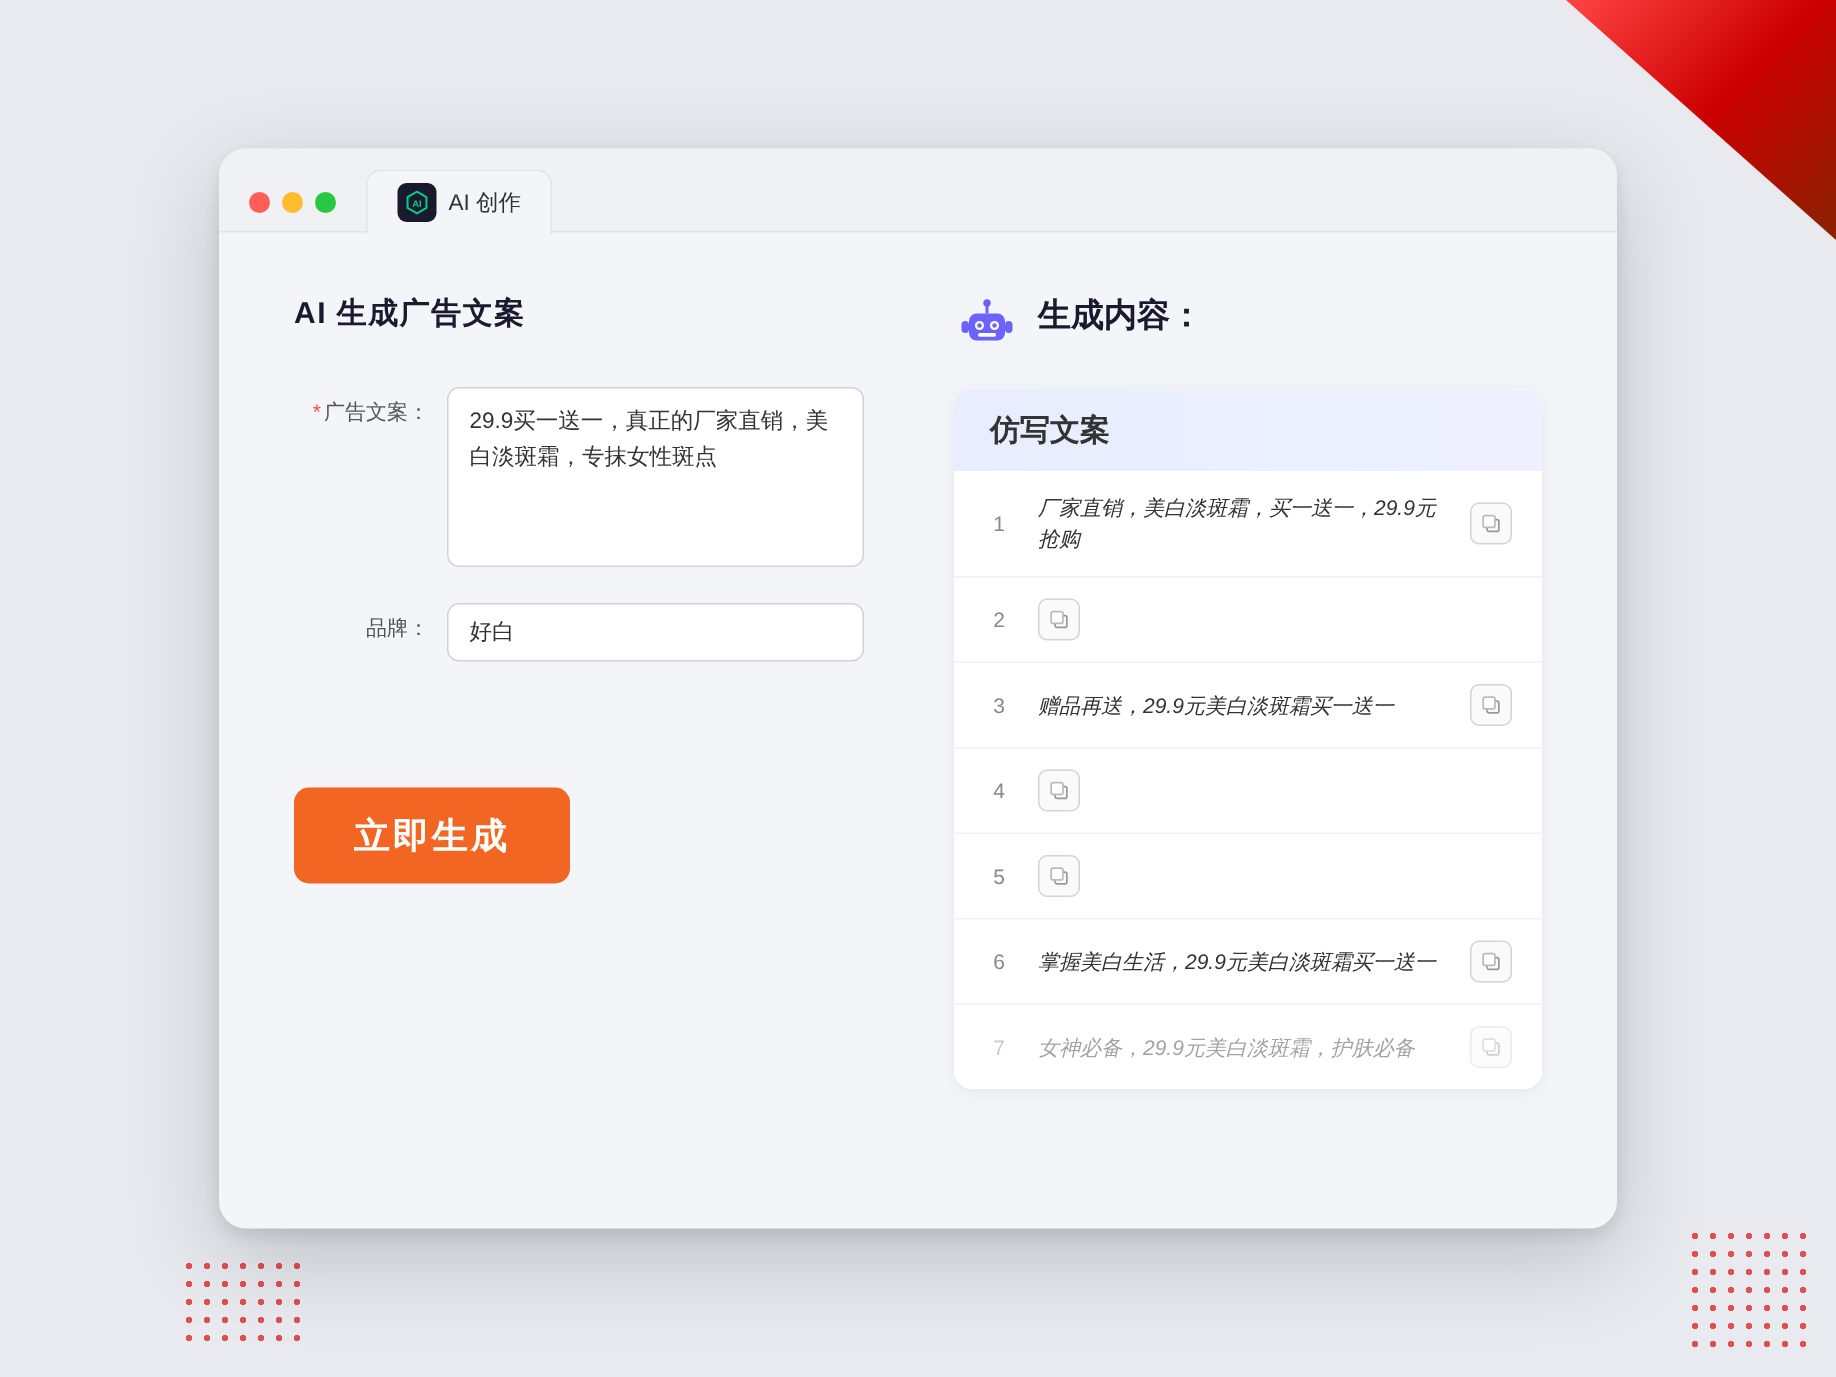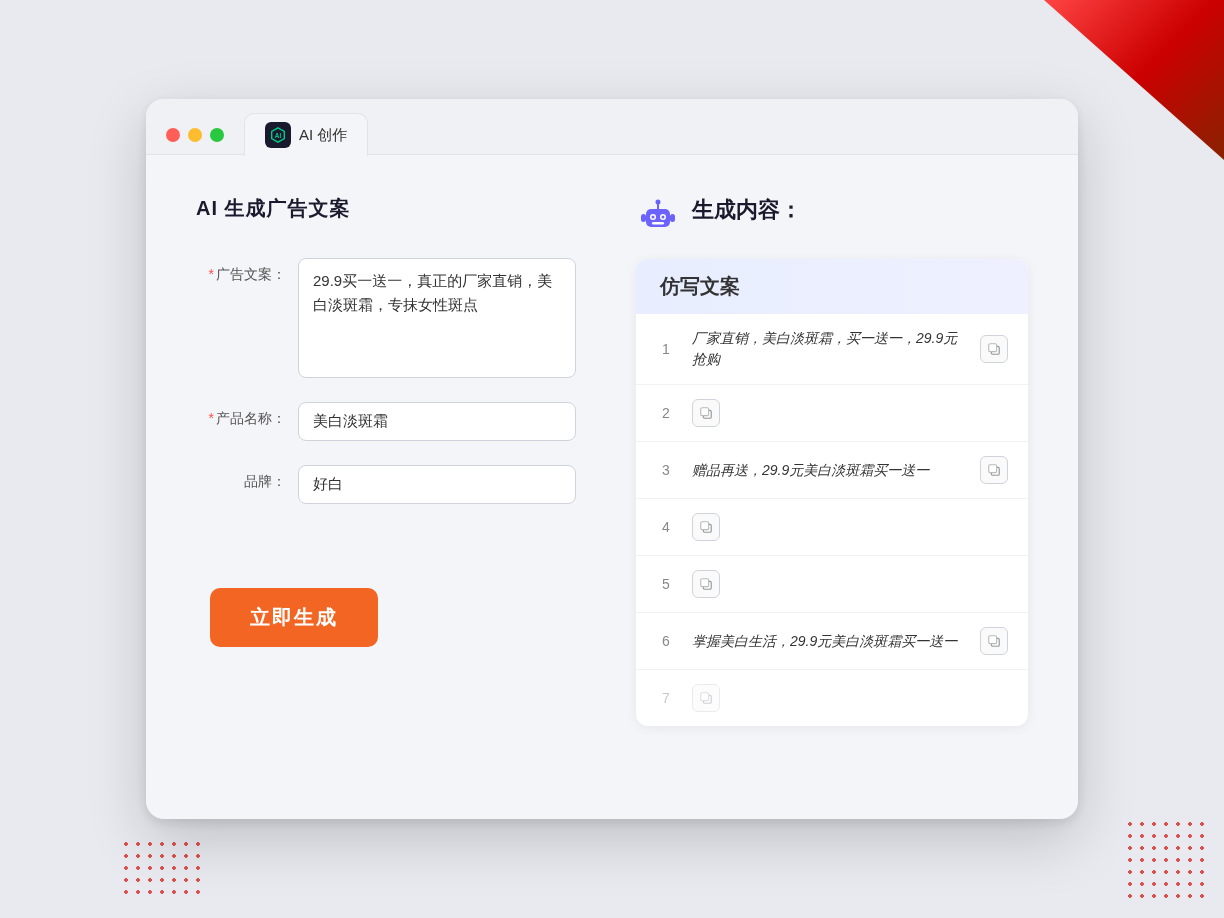"* 产品名称：" div.form-group { html: <div> <label> <span>*</span><span>产品名称：</span> </label> <input> </div> -> none }
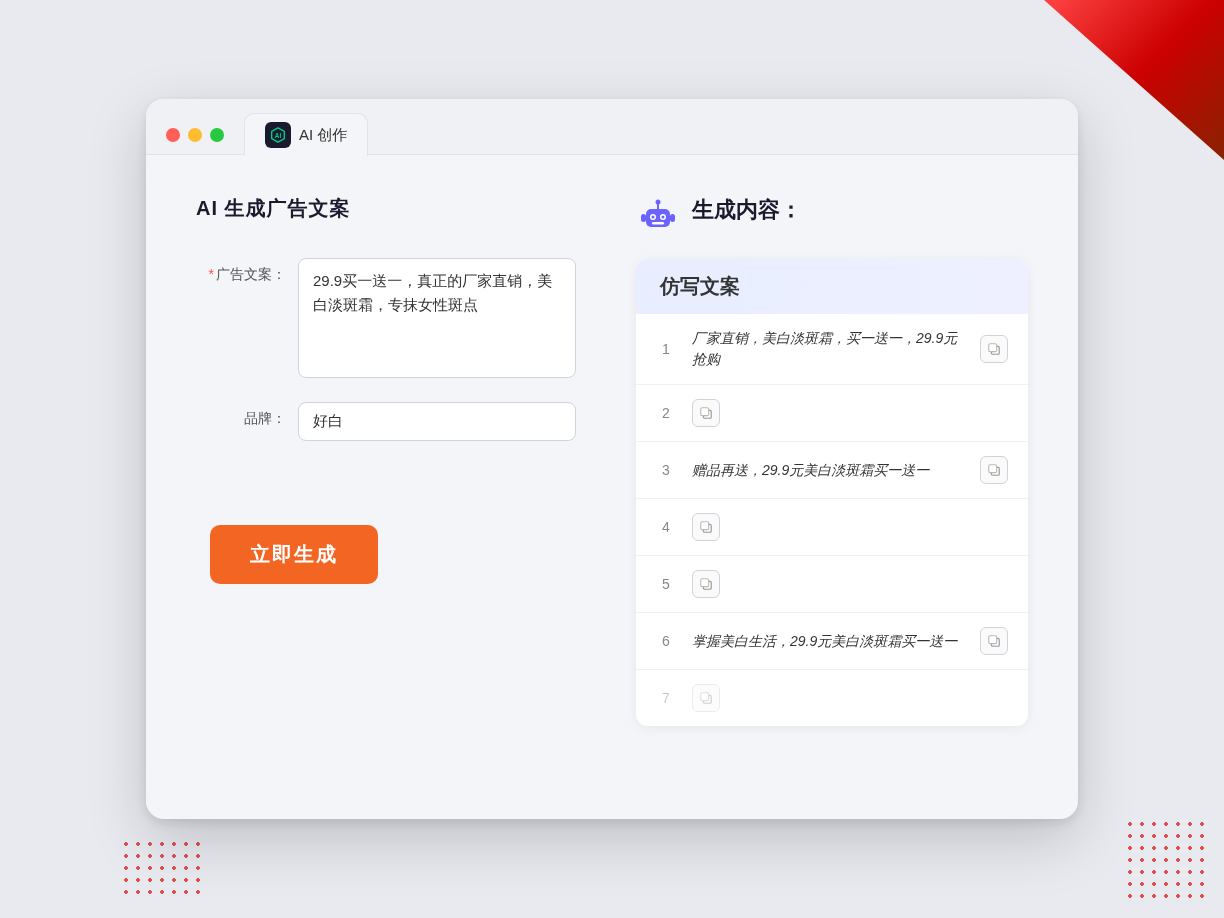"立即生成" .generate-btn { font-size: 20px -> 24px; margin-left: 14px -> none }
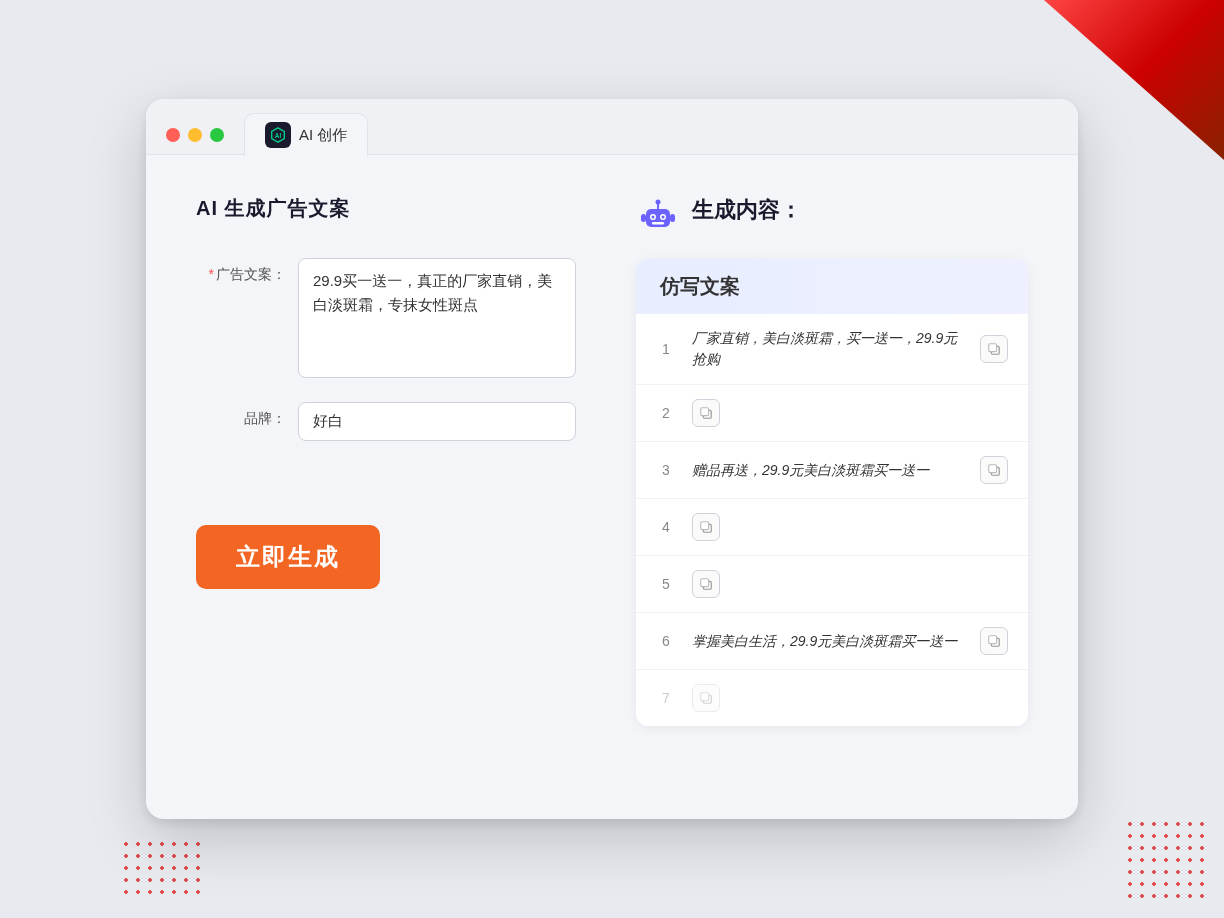"女神必备，29.9元美白淡斑霜，护肤必备" span.row-text { html: none -> <span>女神必备，29.9元美白淡斑霜，护肤必备</span> }
